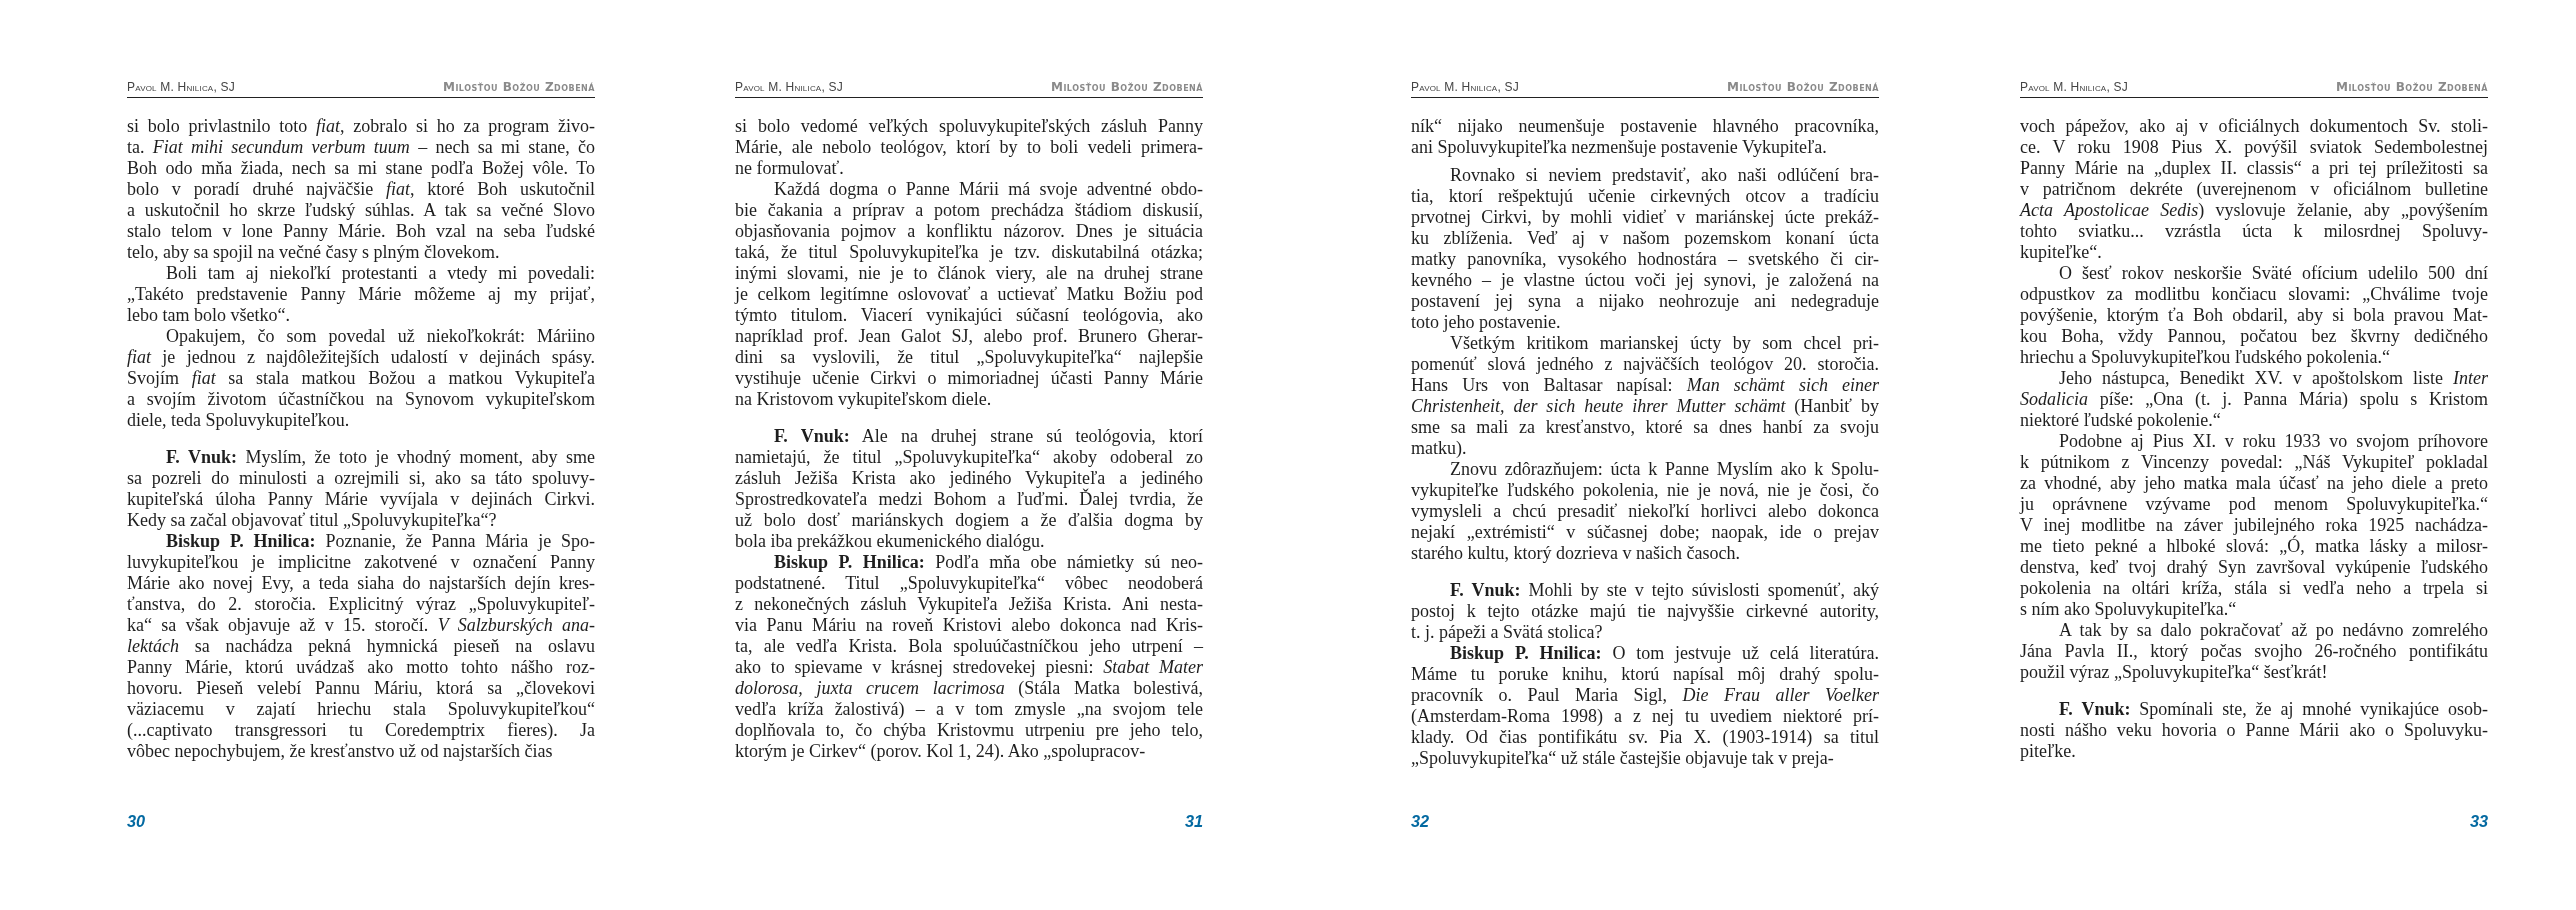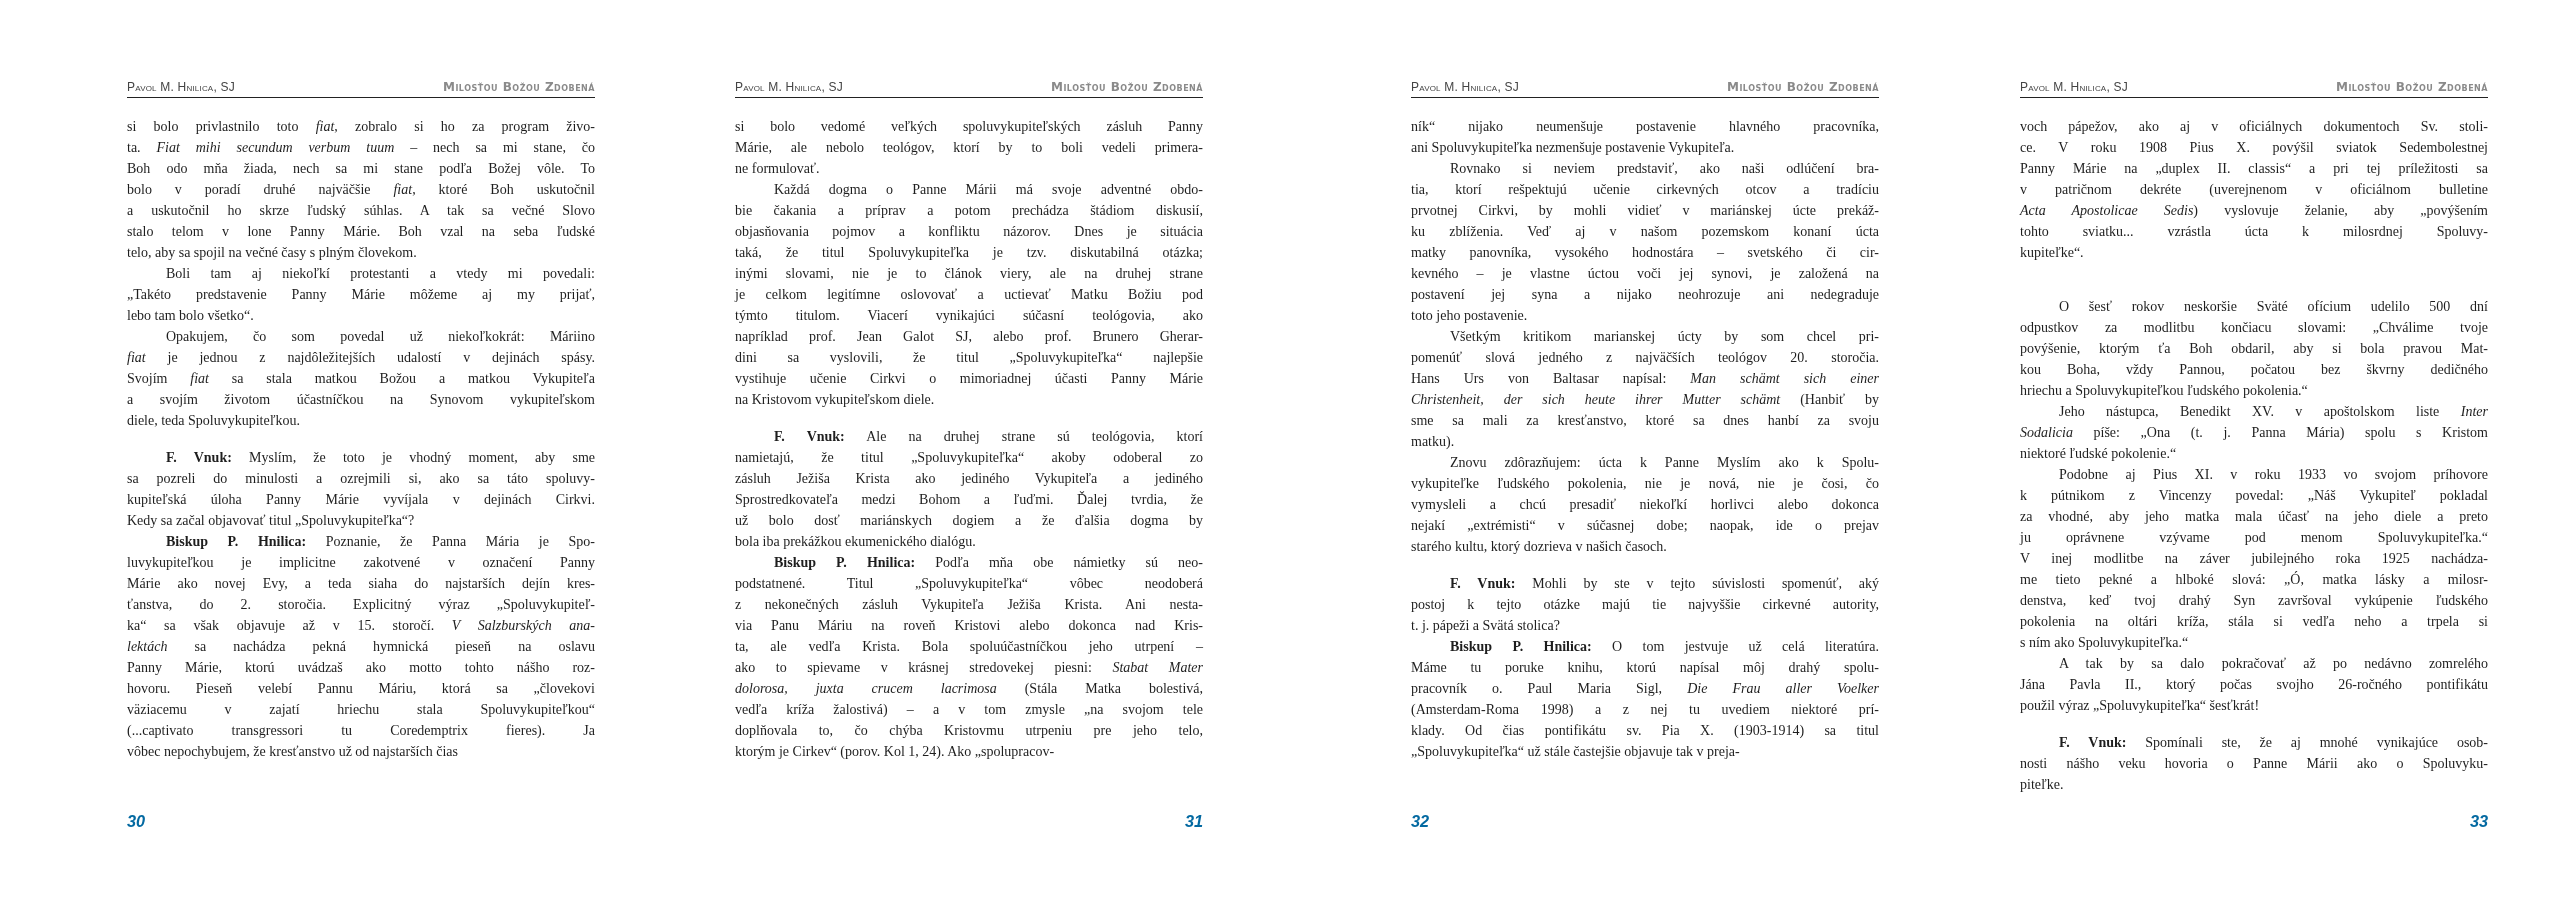"si bolo privlastnilo toto fiat," .body { font-size: 14px -> 18px }
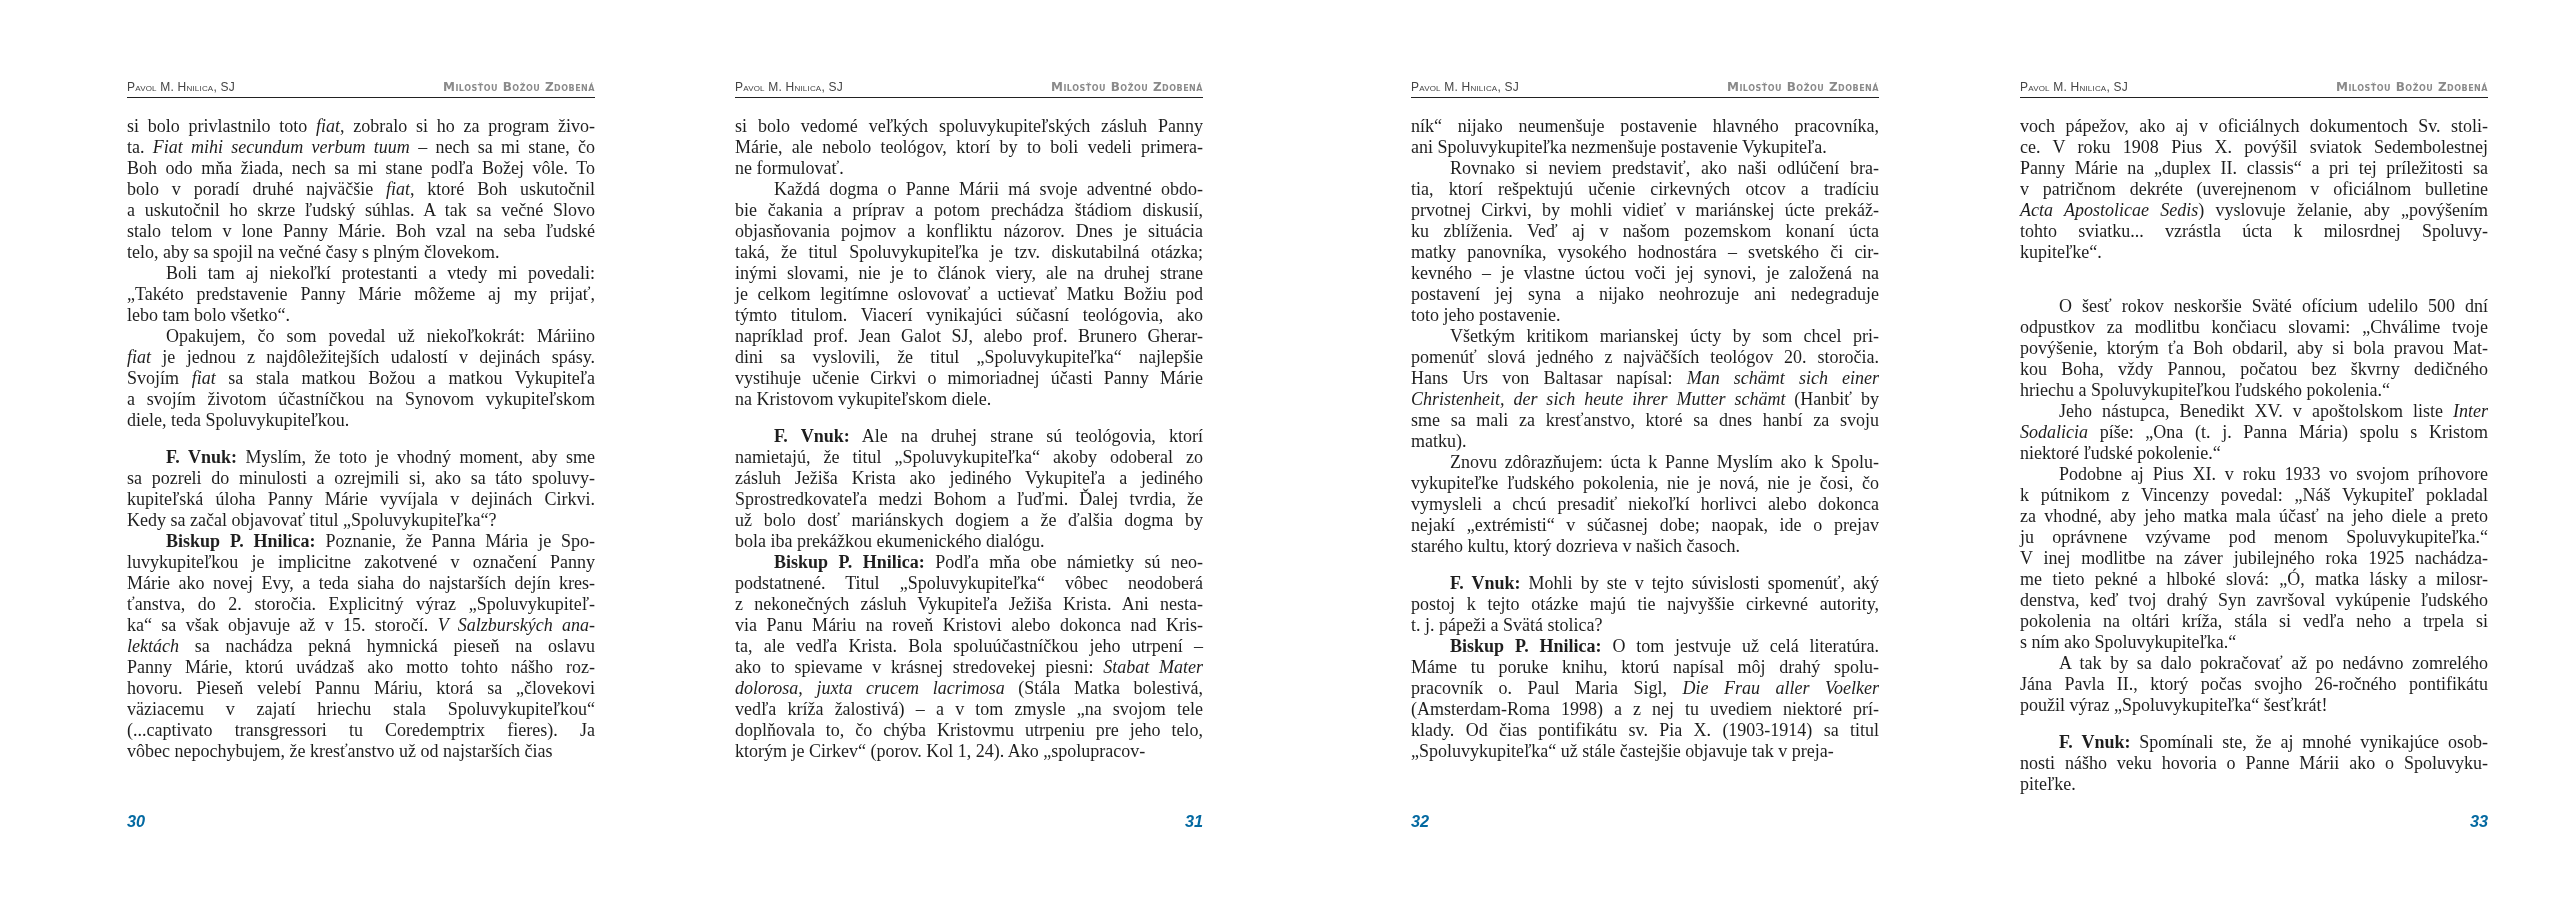"Rovnako si neviem predstaviť, ako" span.line { margin-top: none -> 7px }
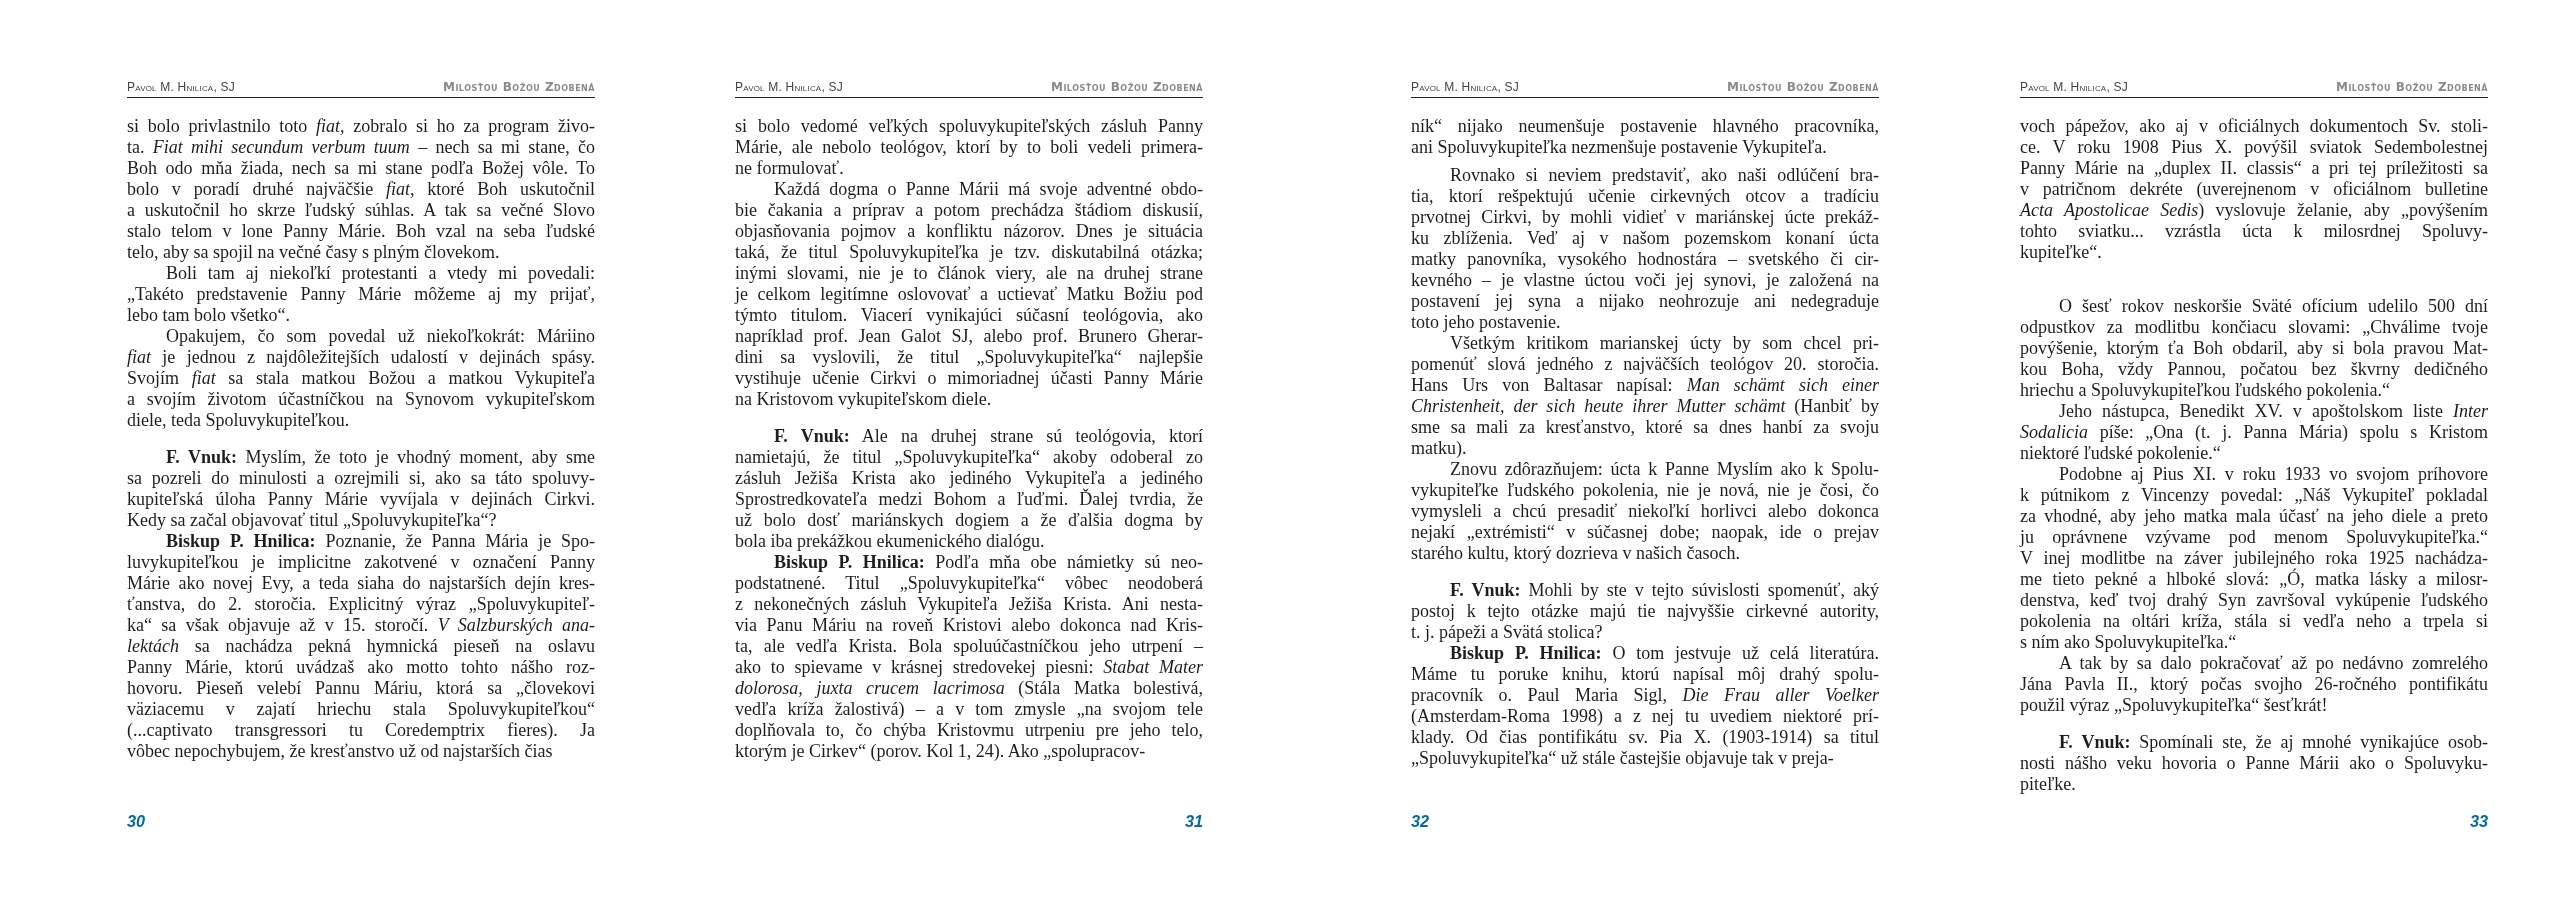"O šesť rokov neskoršie Sväté" span.line { margin-top: 33px -> none }
